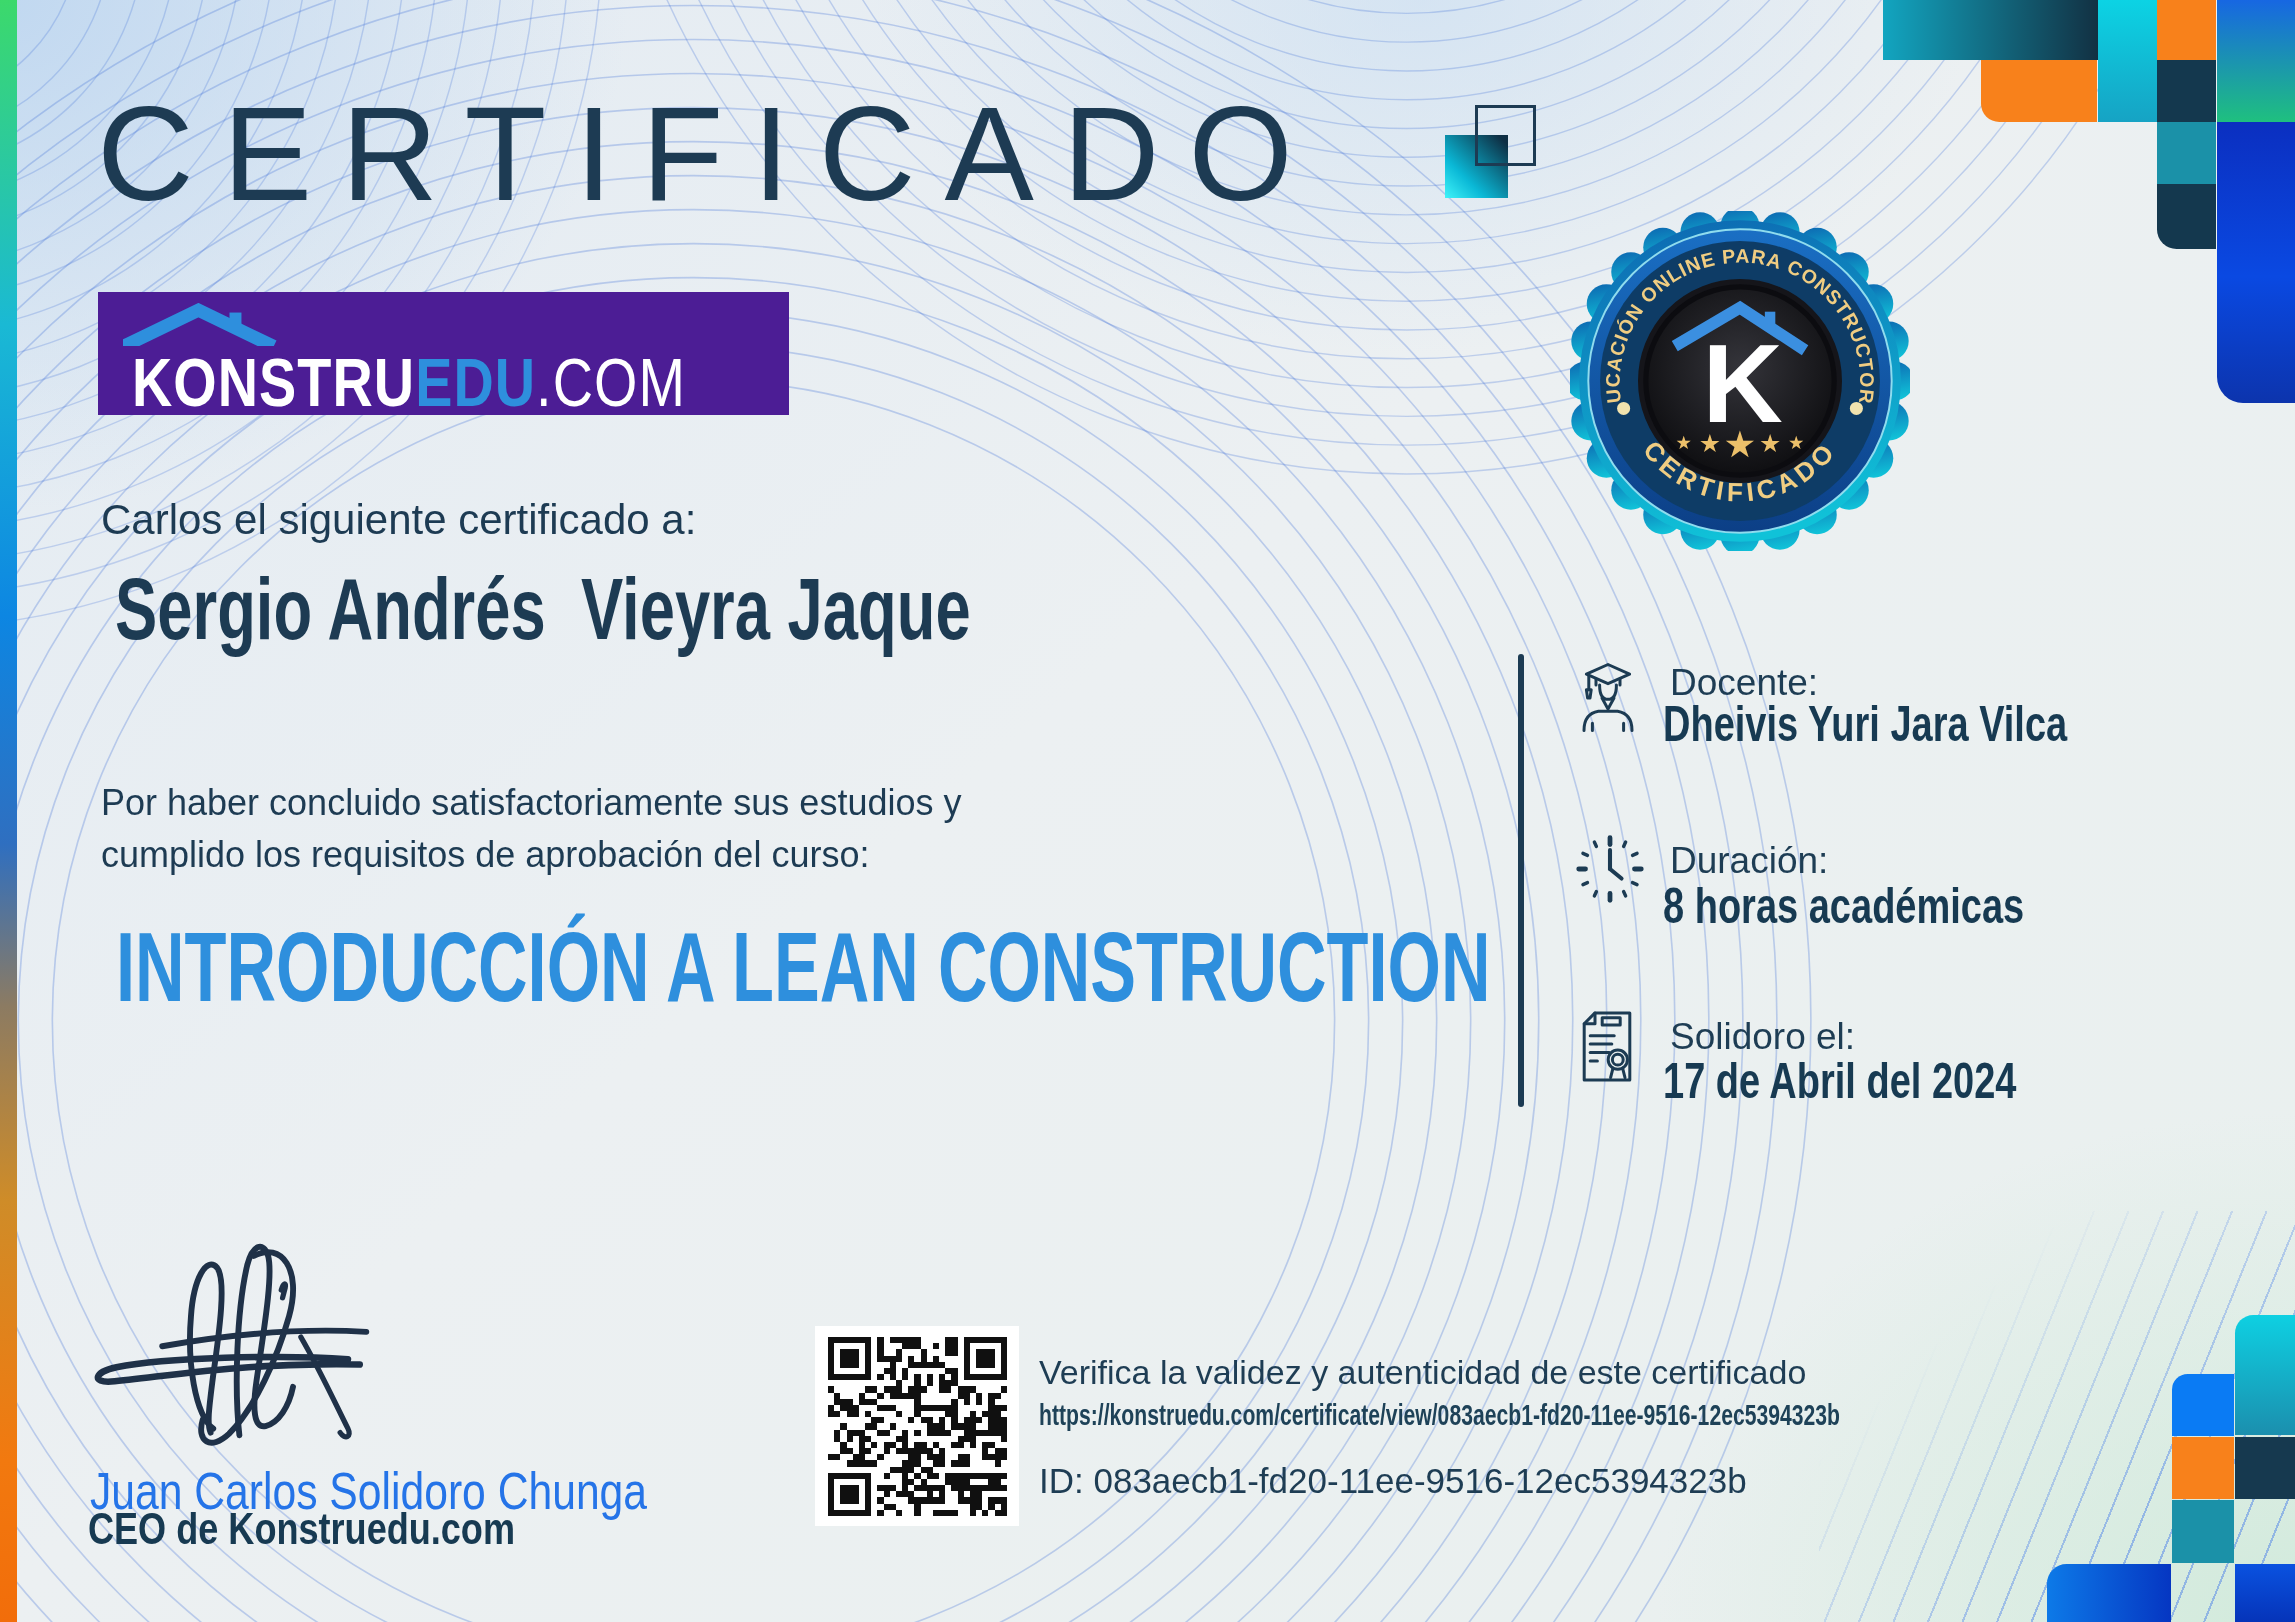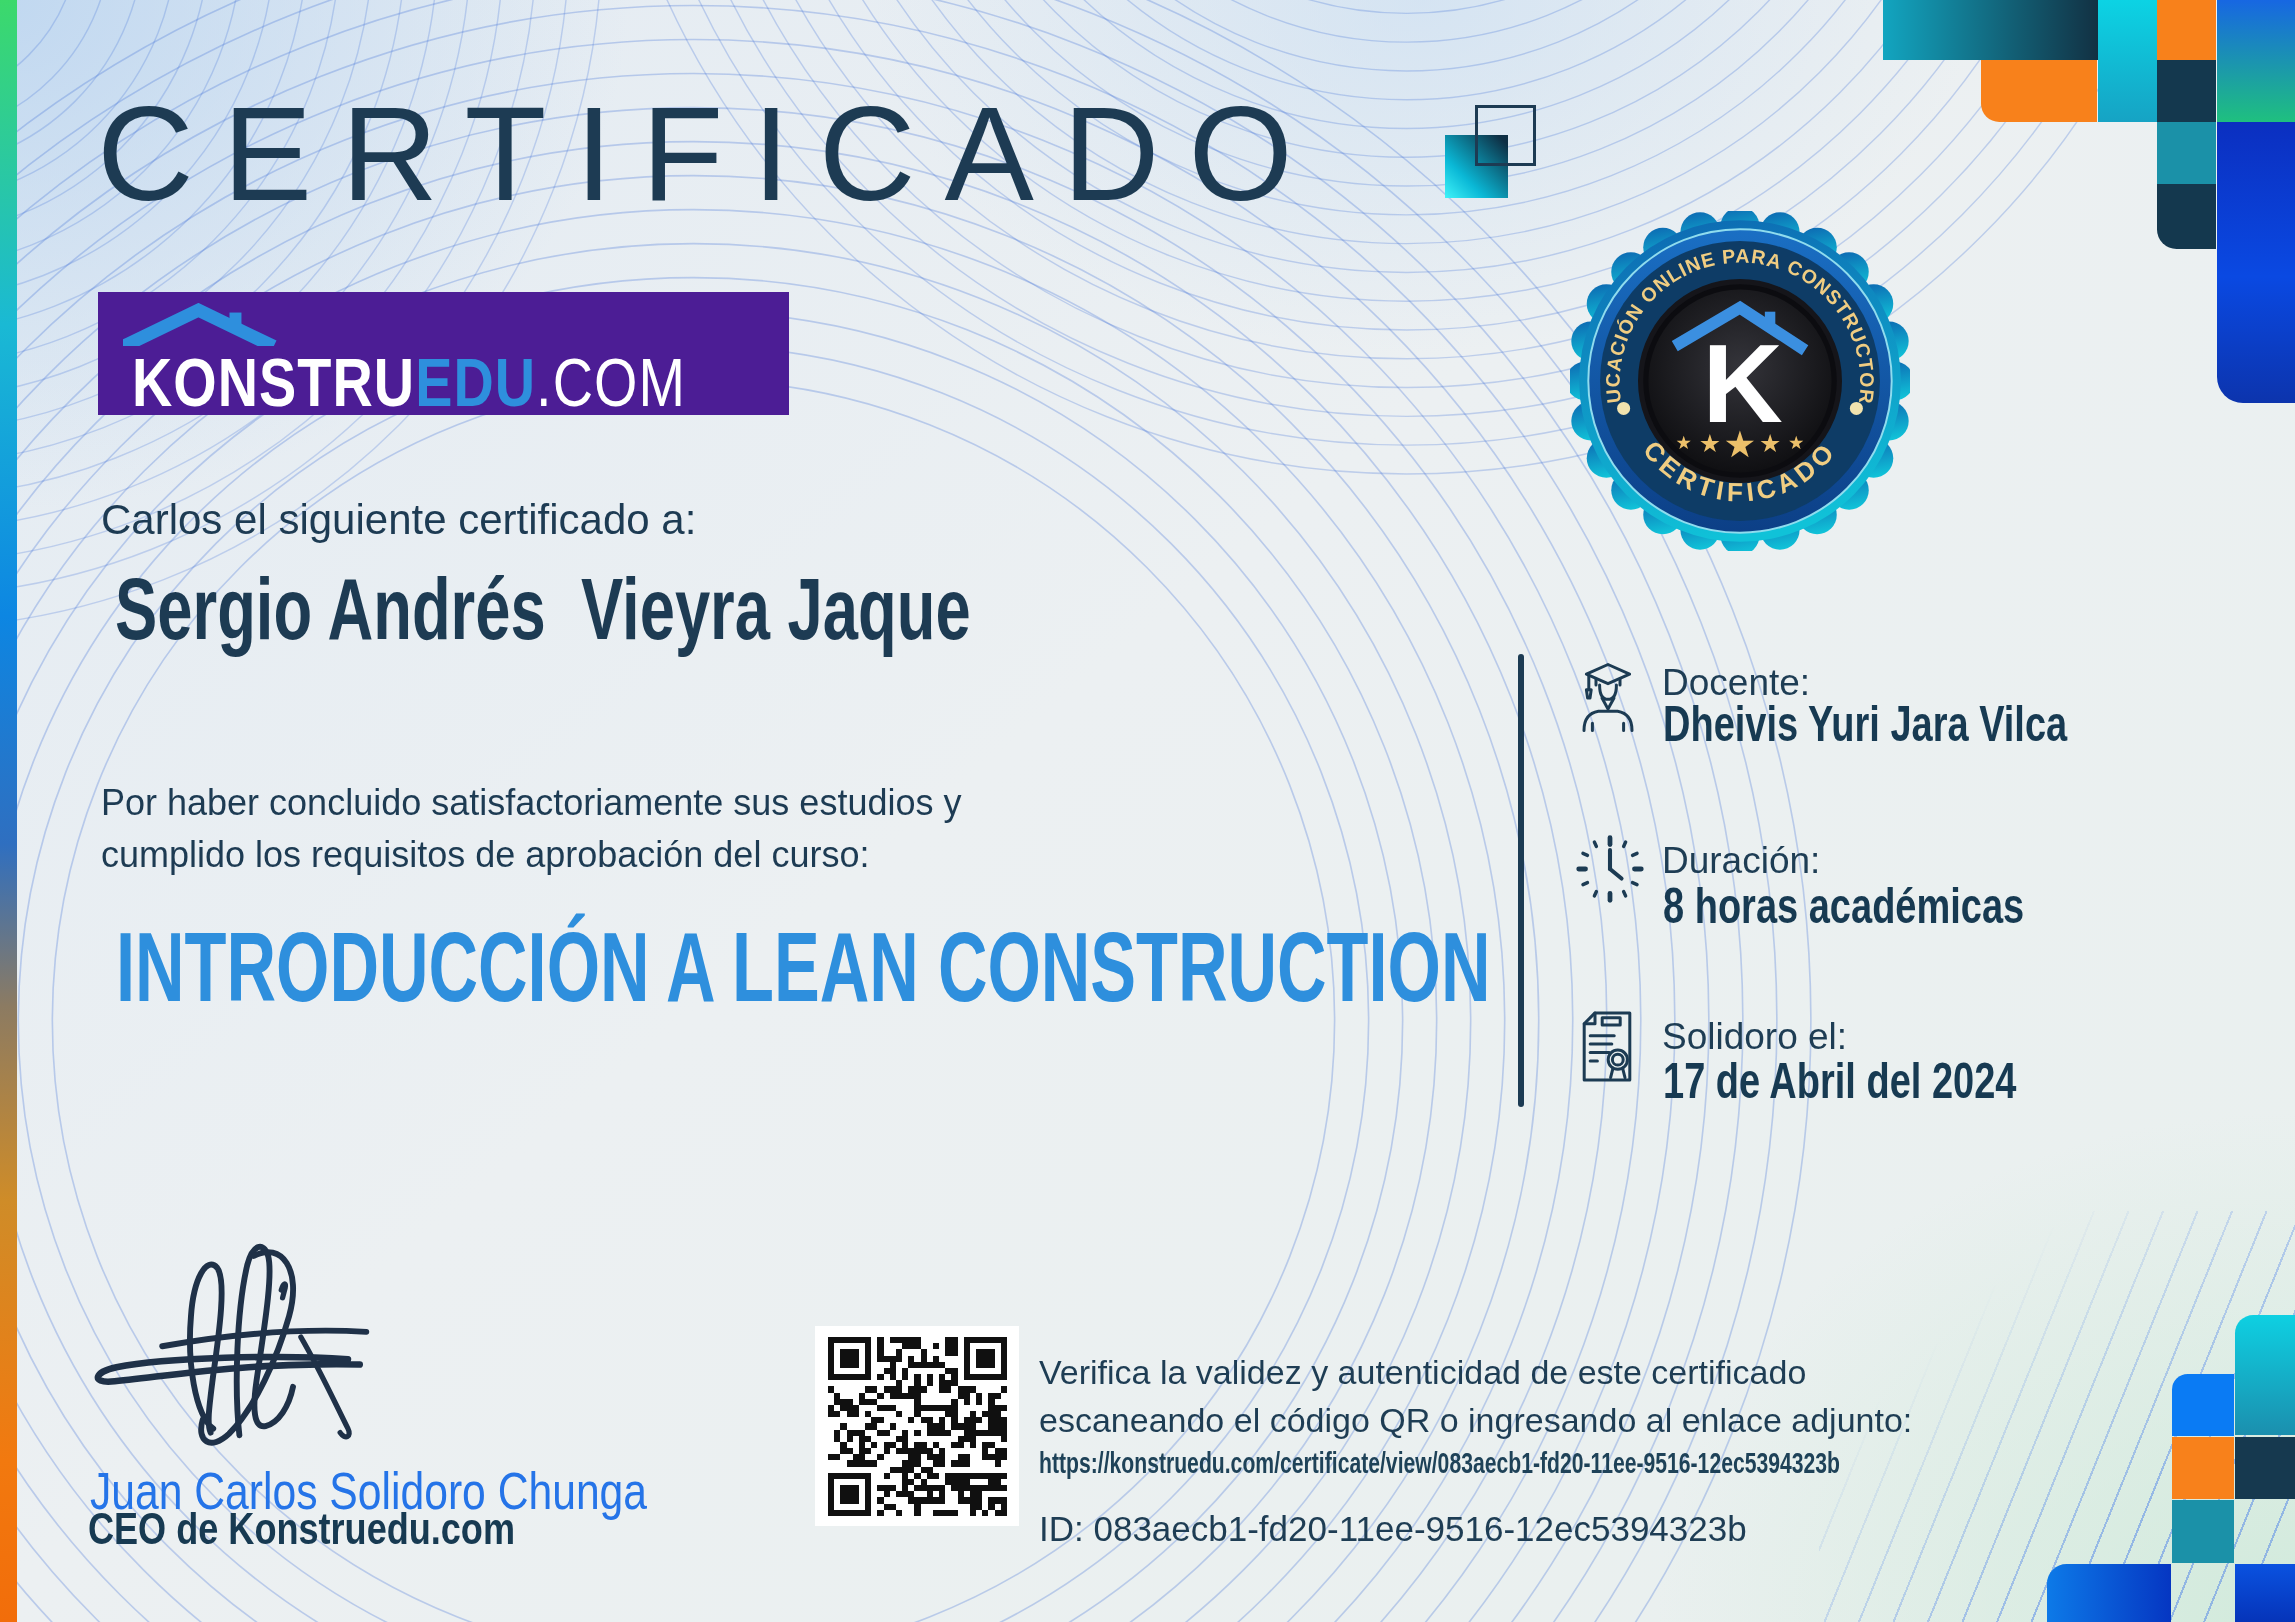"Docente:" .label { margin-left: none -> 8px }
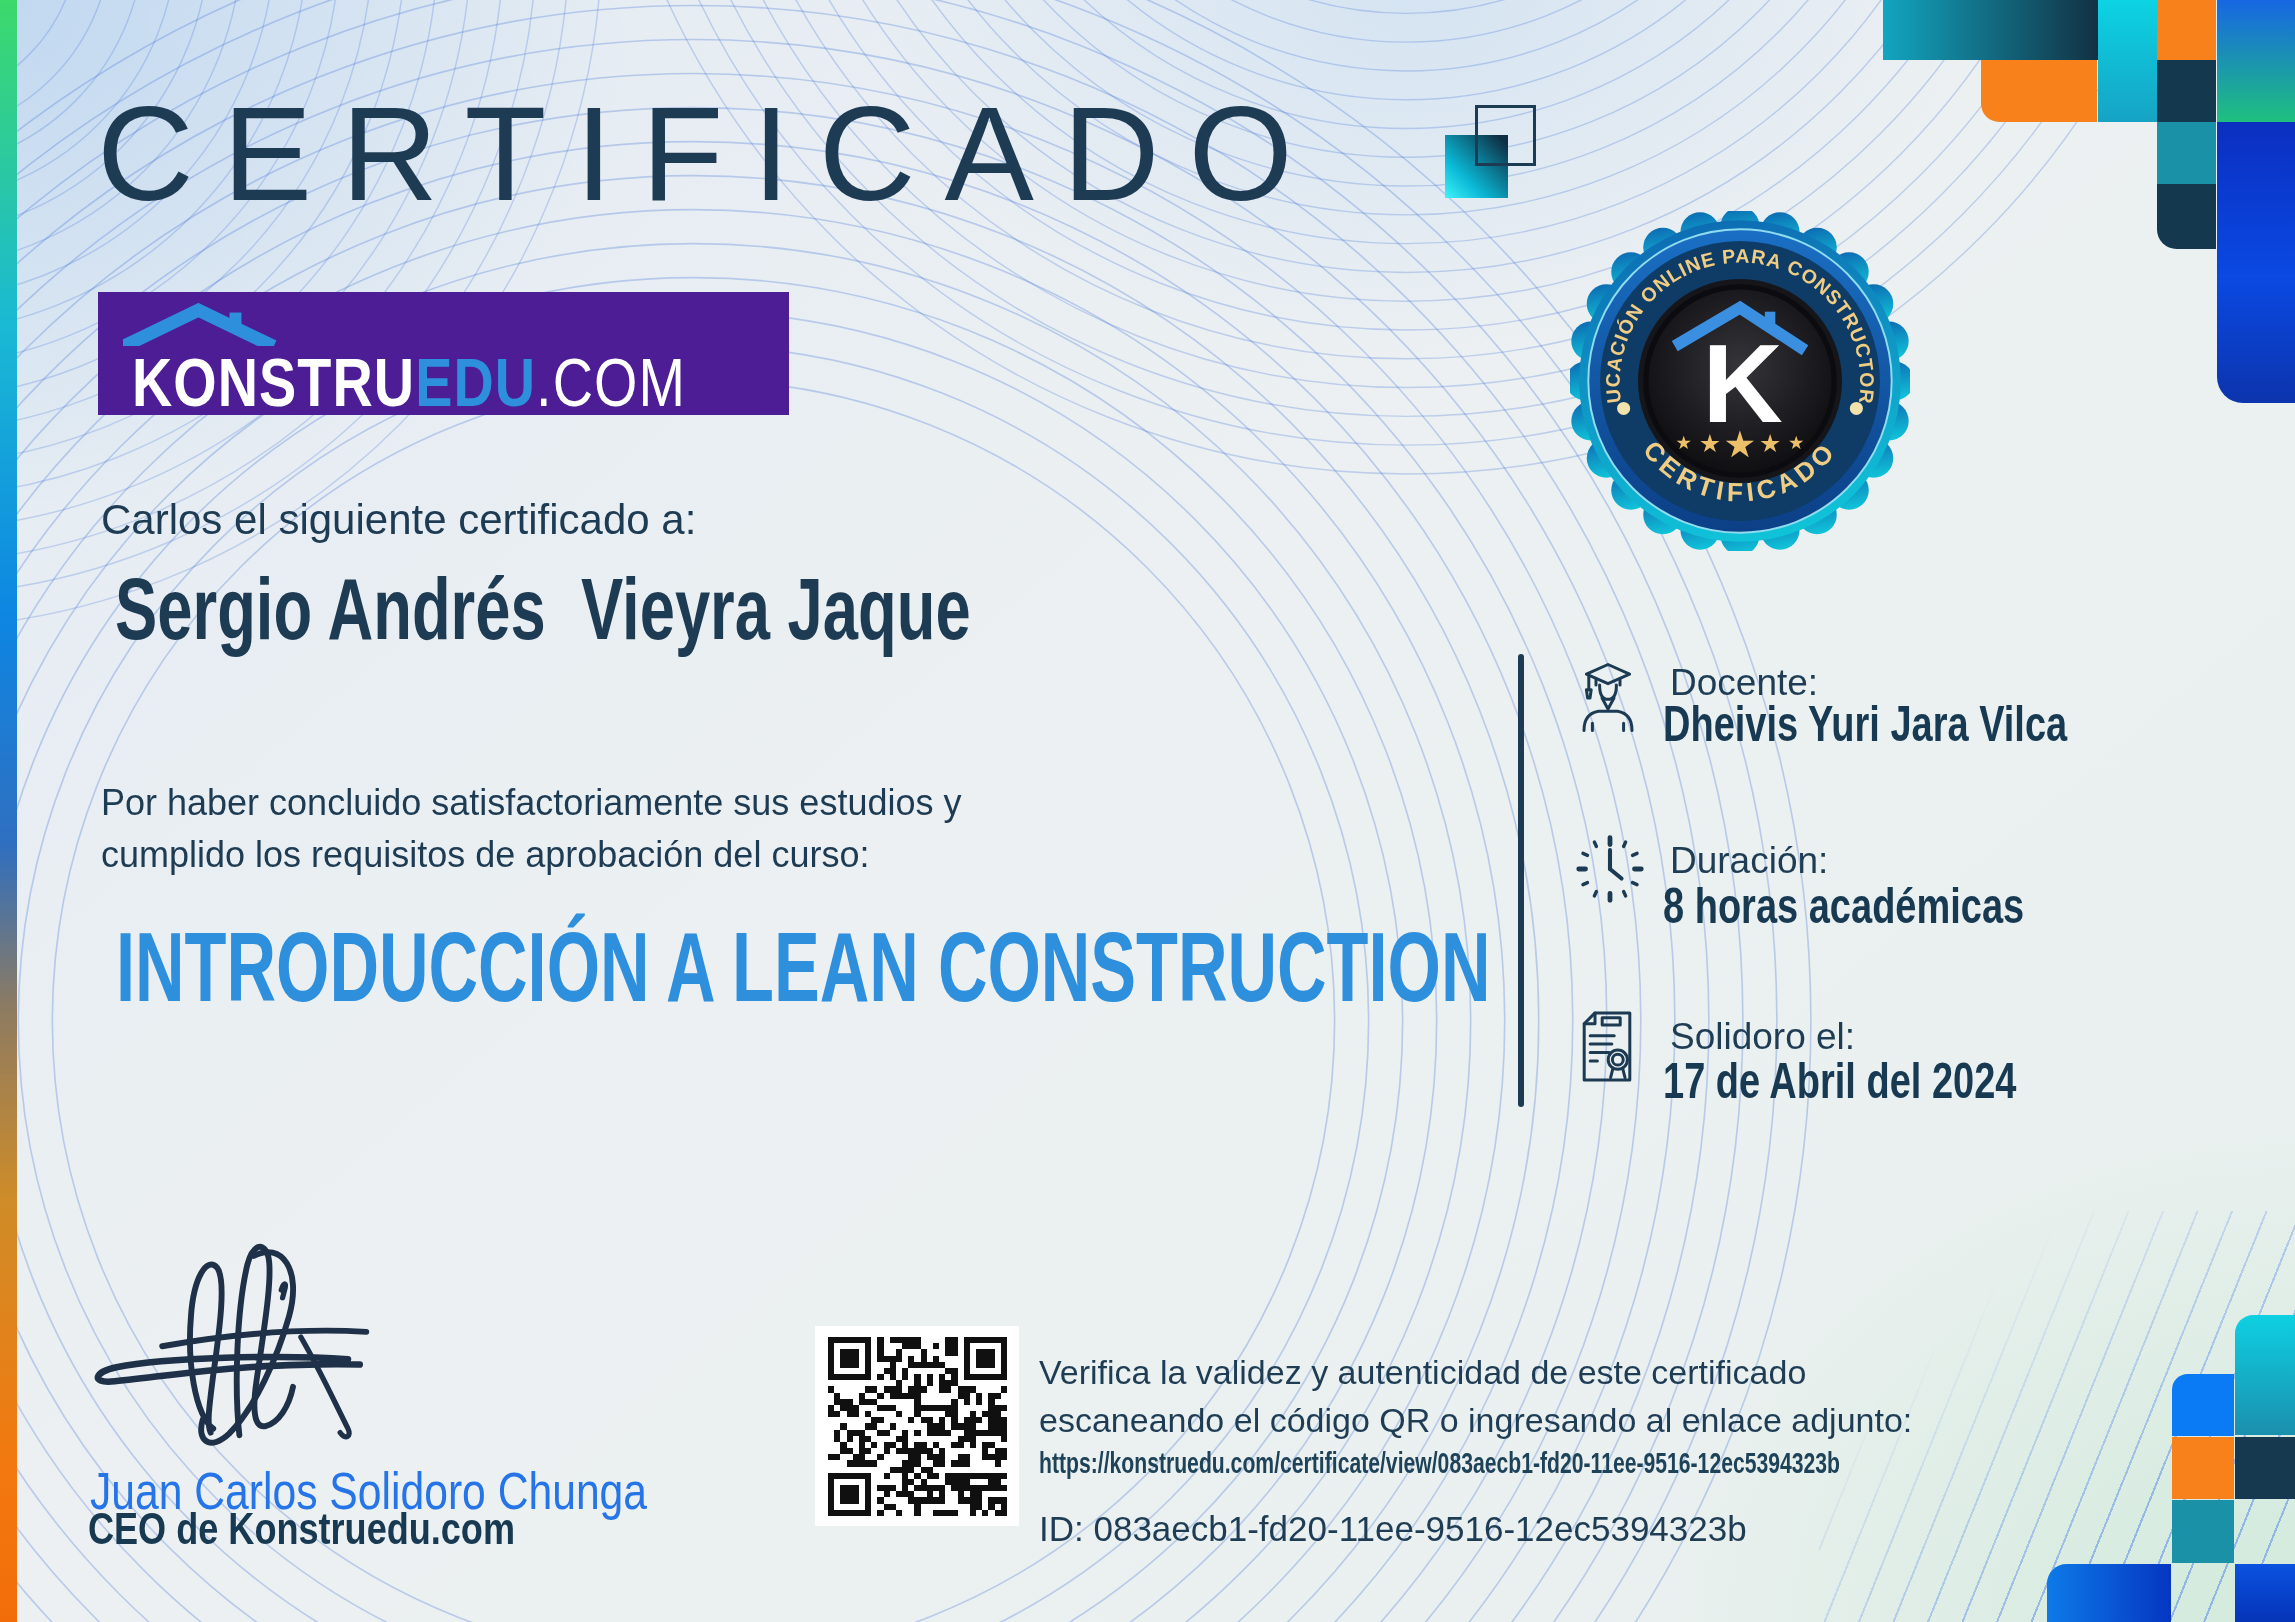"escaneando el código QR o" div { html: <div>escaneando el código QR o ingresando al enlace adjunto:</div> -> none }
